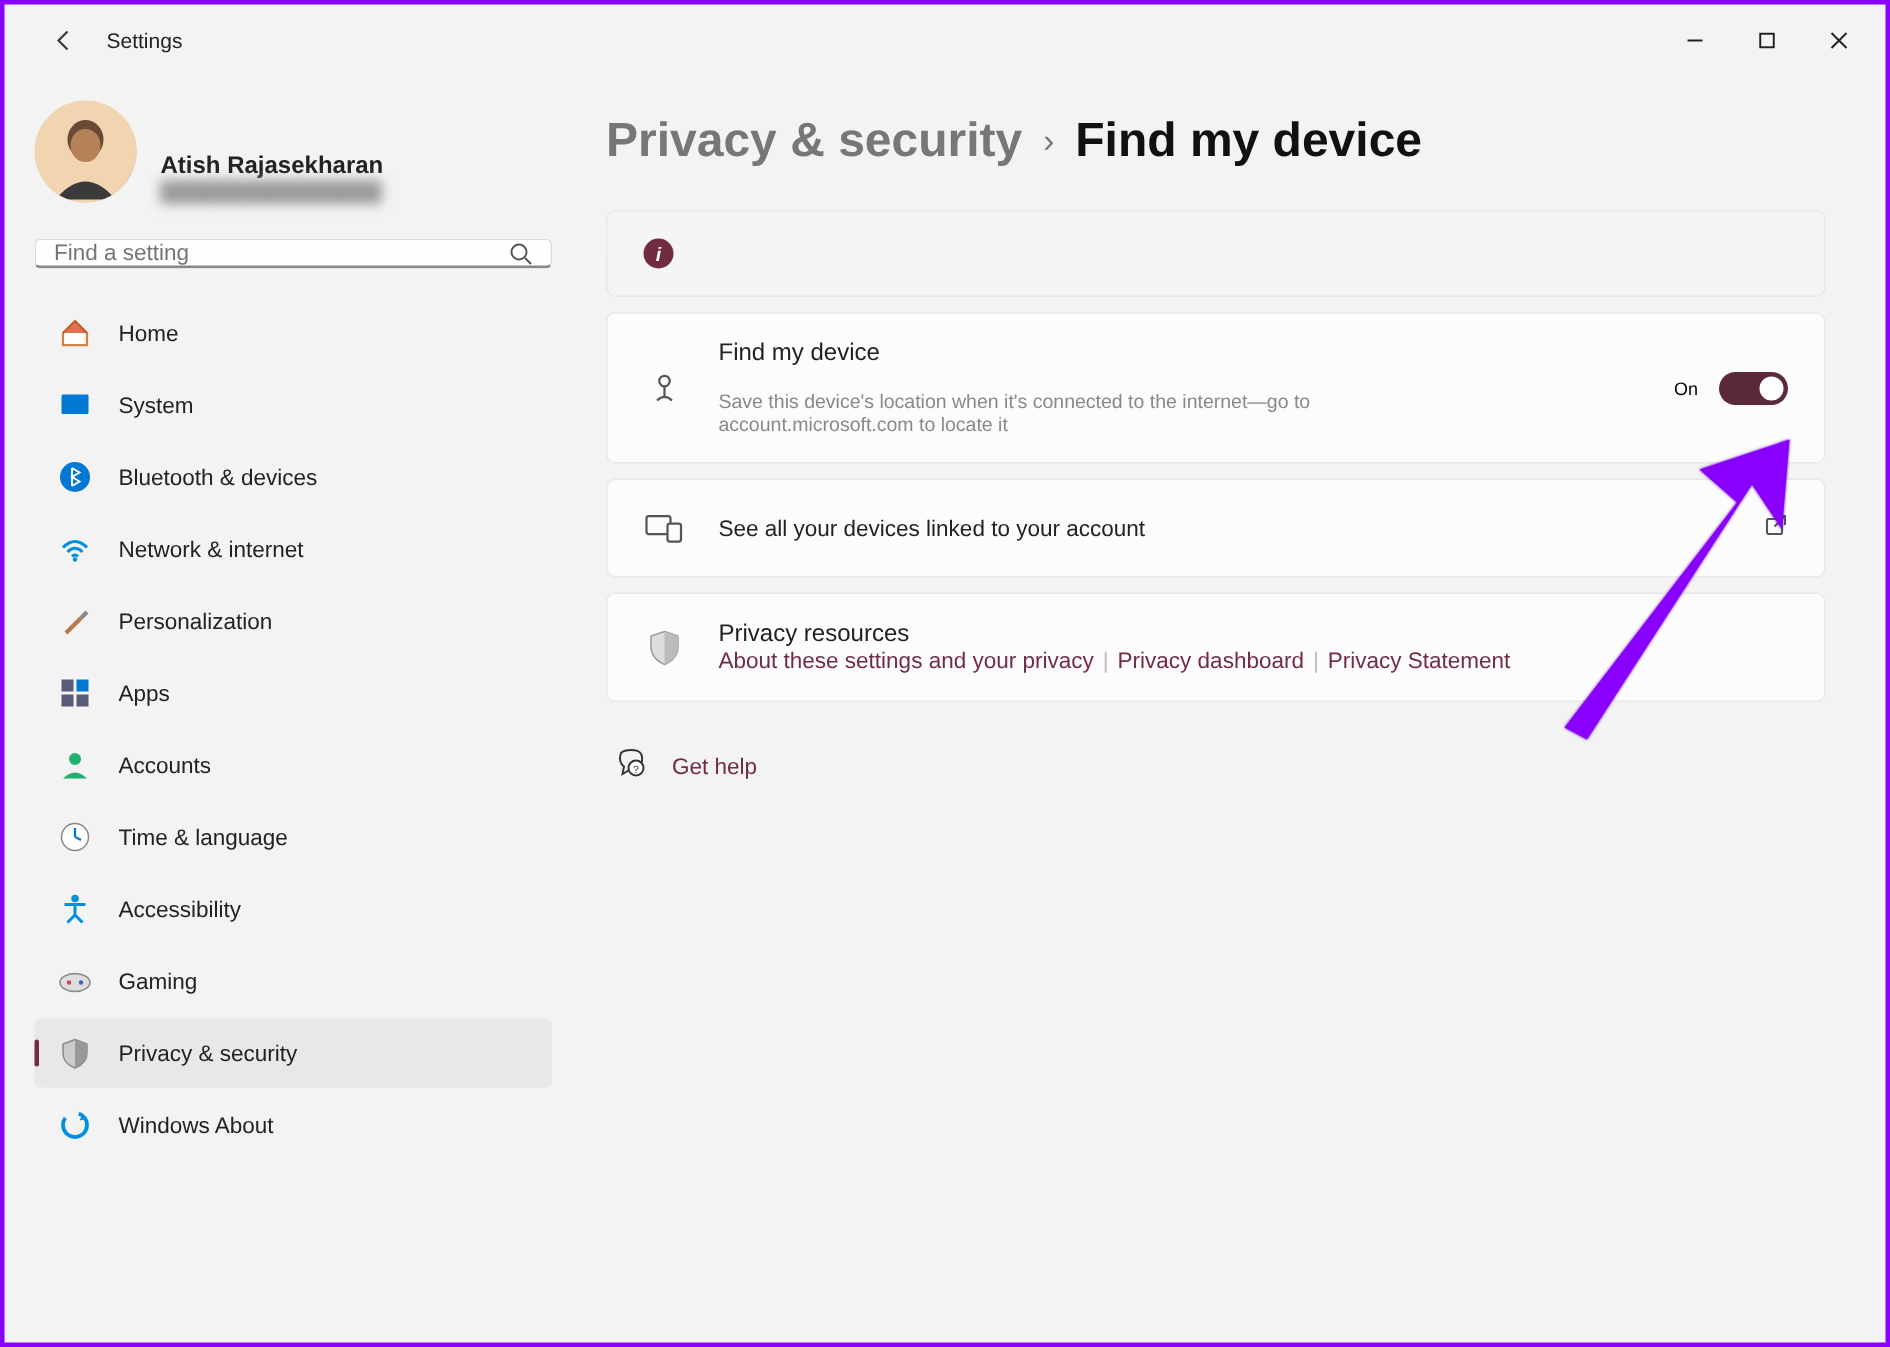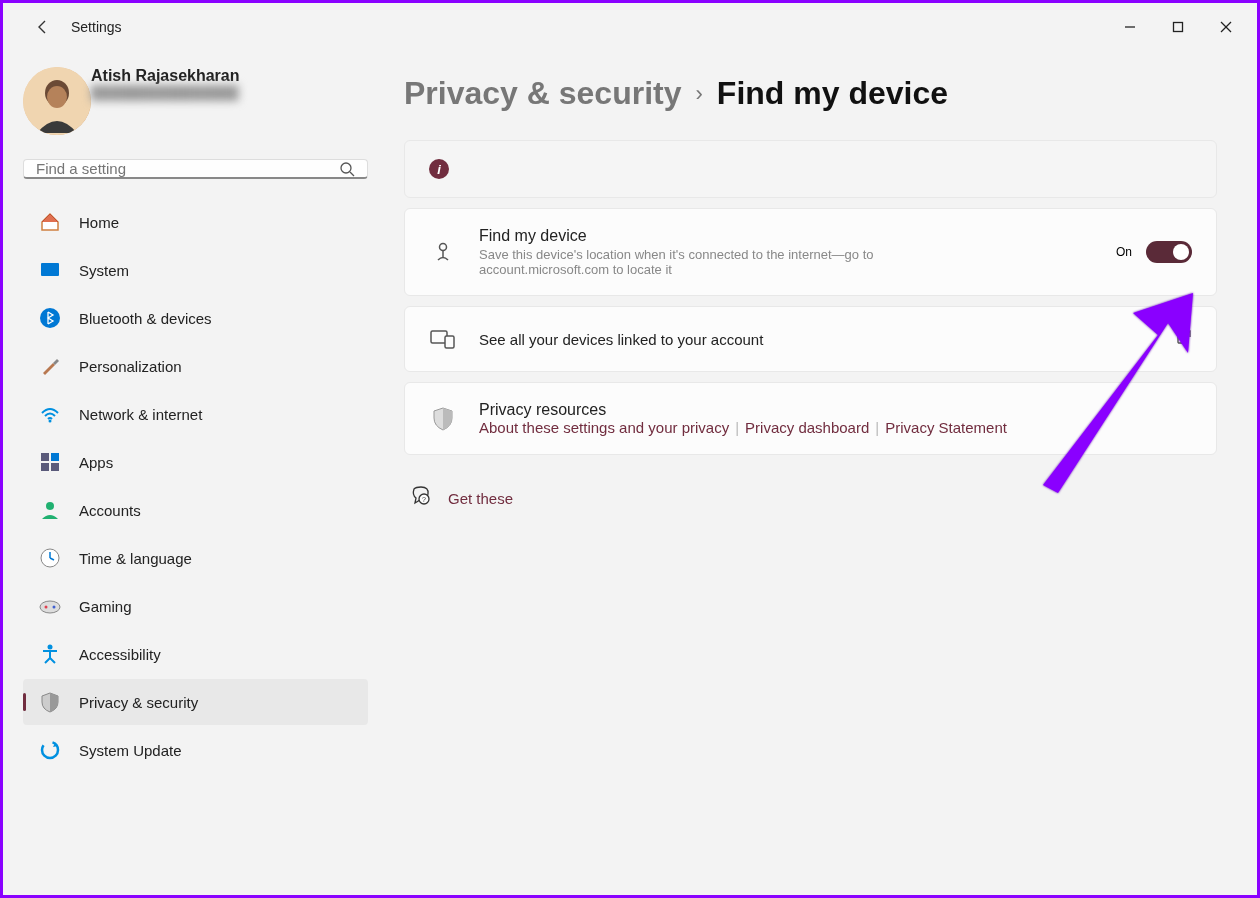"Atish Rajasekharan" .profile { align-items: flex-start -> flex-end; gap: none -> 16px }
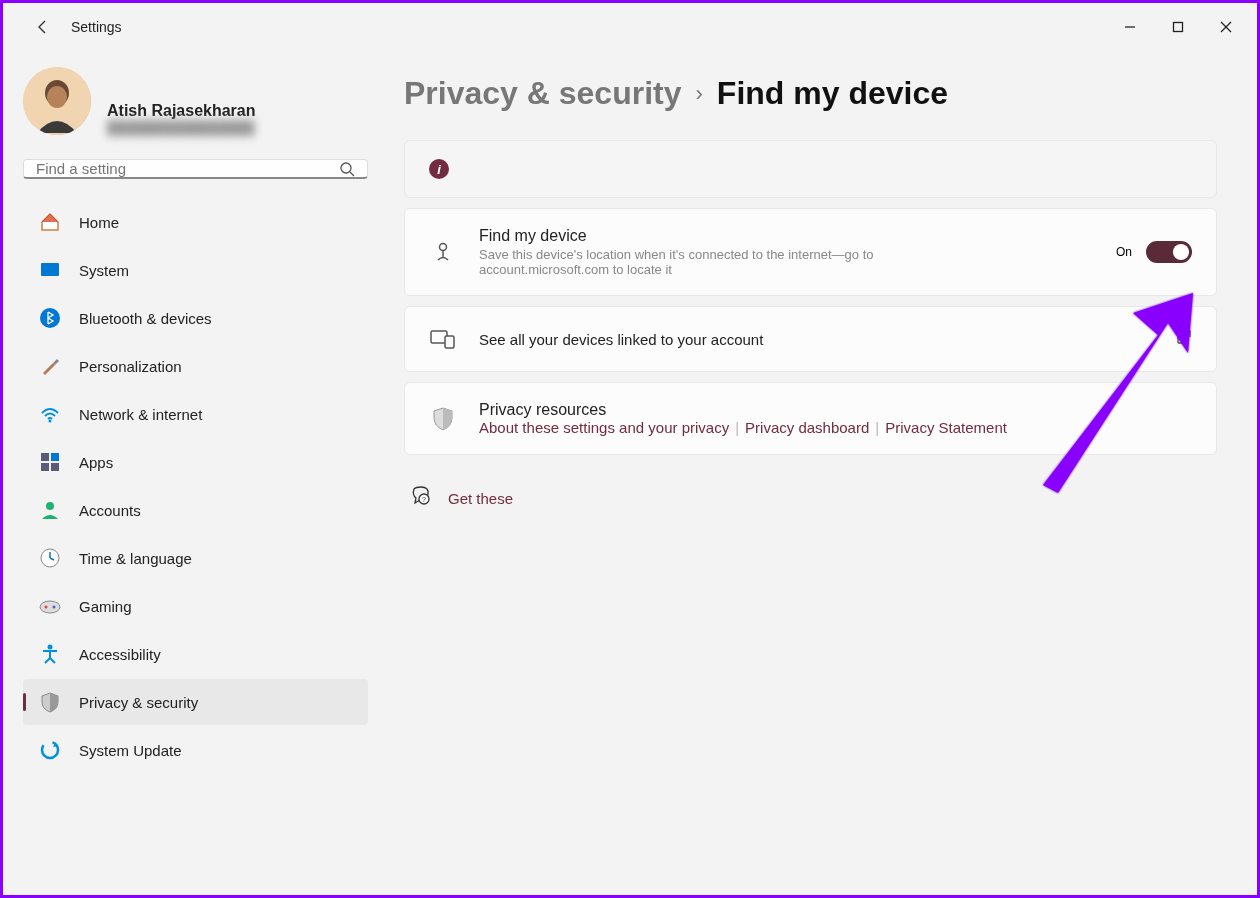"Save this device's location when" .card-sub { margin-top: 2px -> 15px }
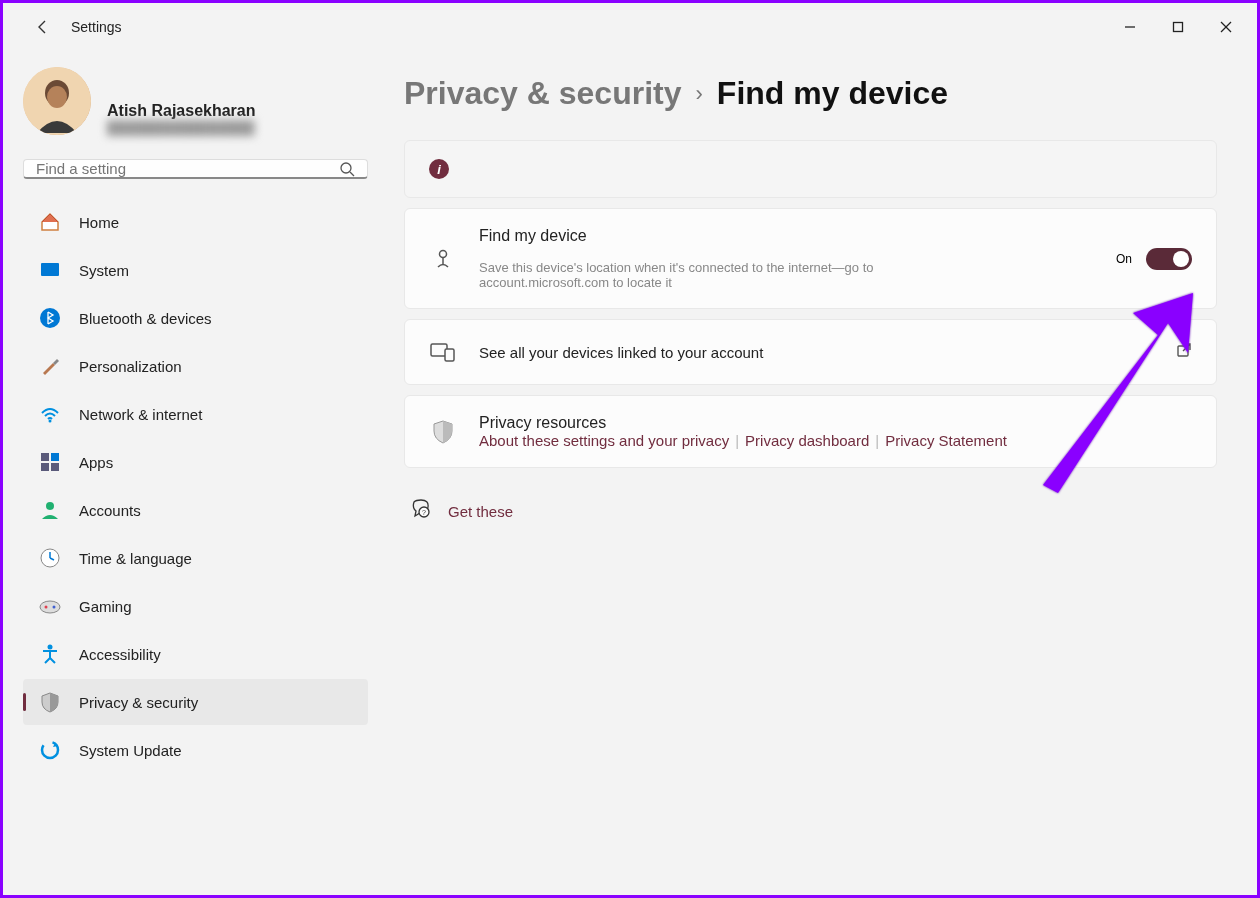"Personalization" li.nav-item { order: before "Network & internet" -> after "Network & internet" }
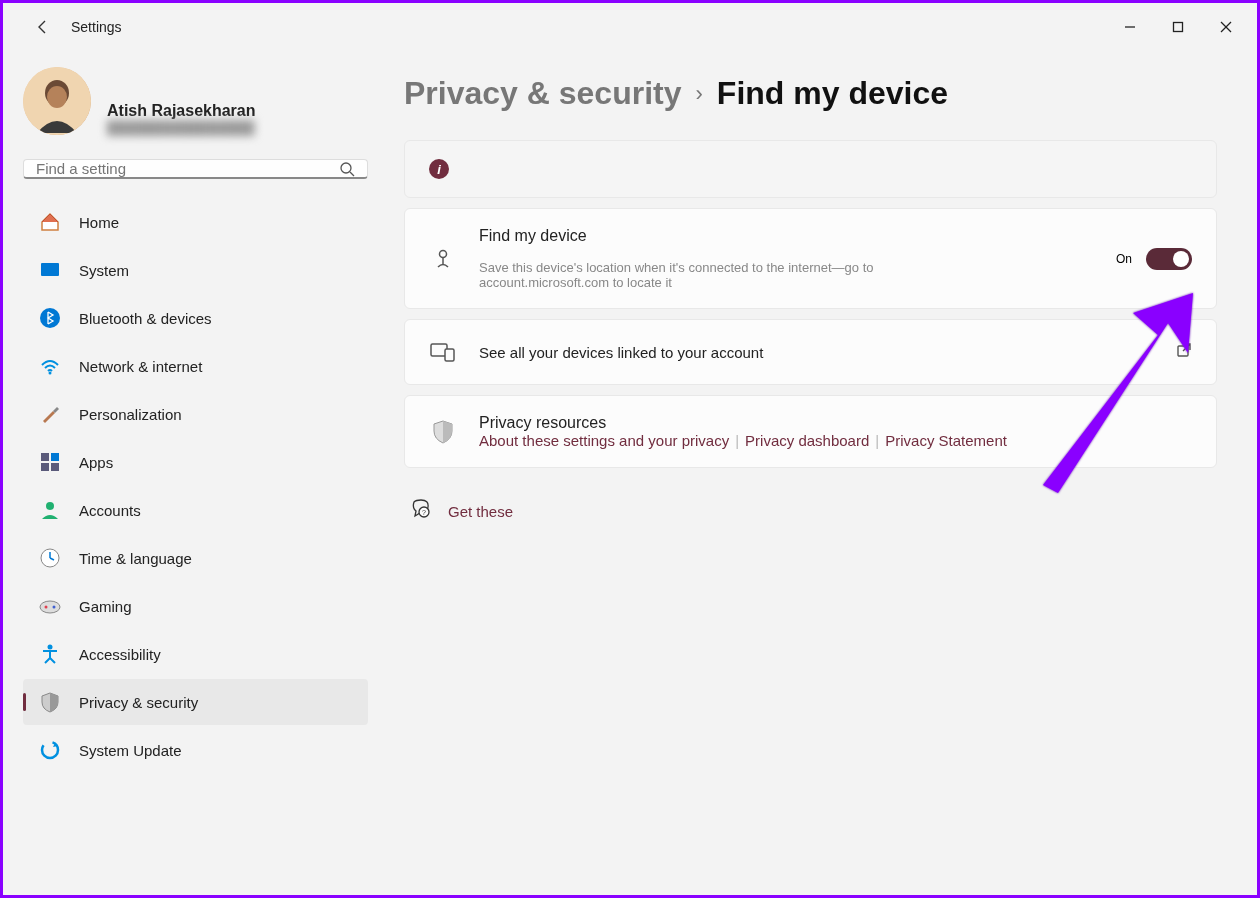"Get these" span.help-link { text: these -> help }
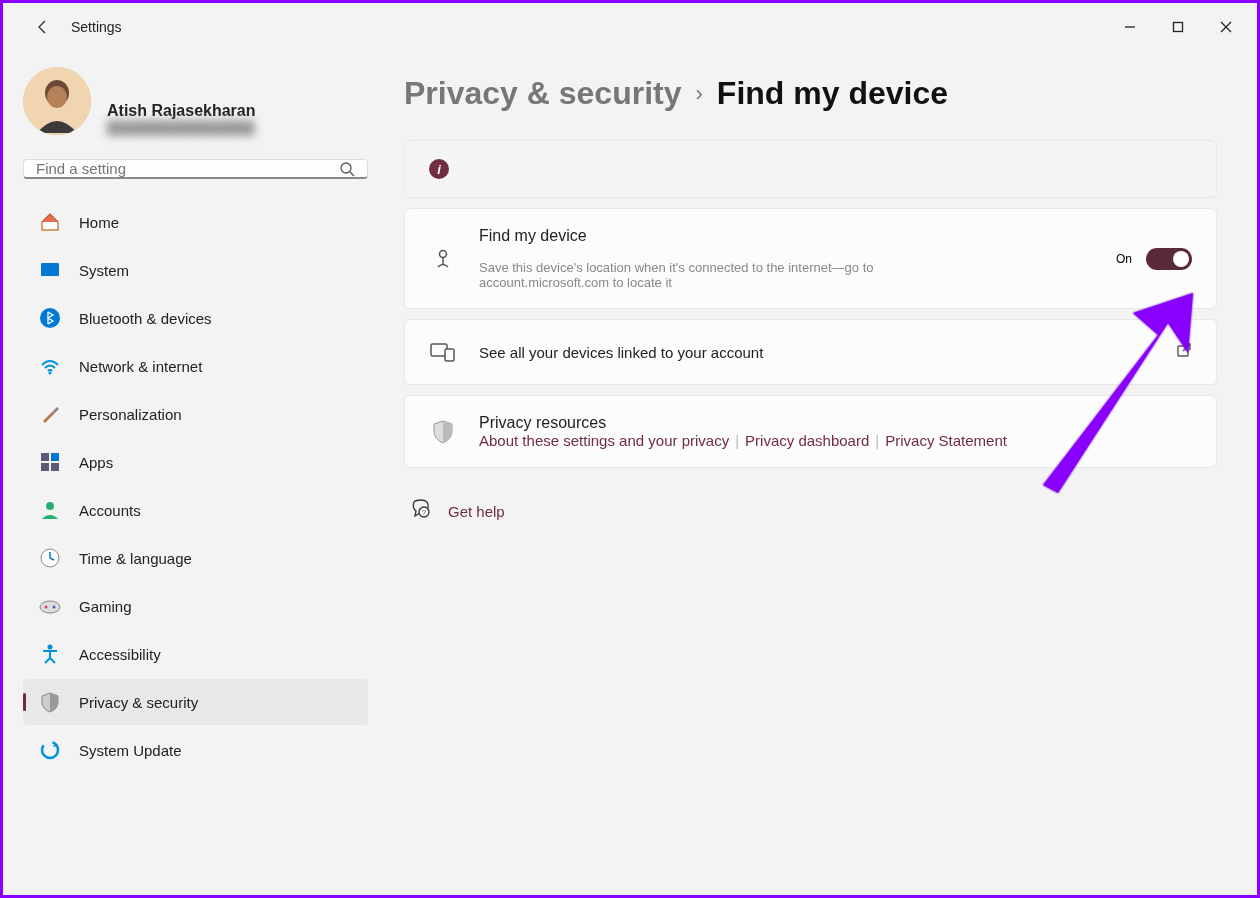"Gaming" li.nav-item { order: before "Accessibility" -> after "Accessibility" }
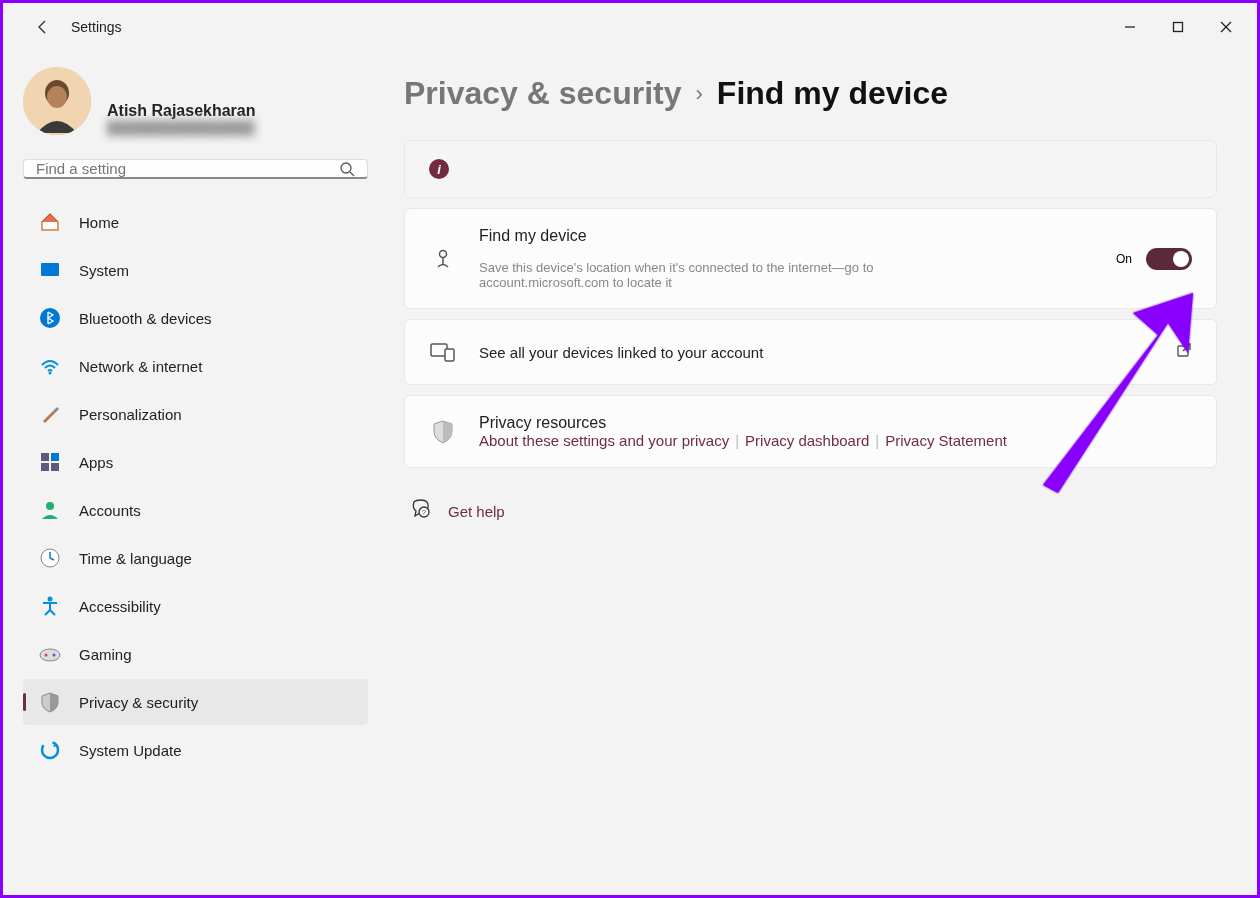"System Update" span { text: System Update -> Windows About }
